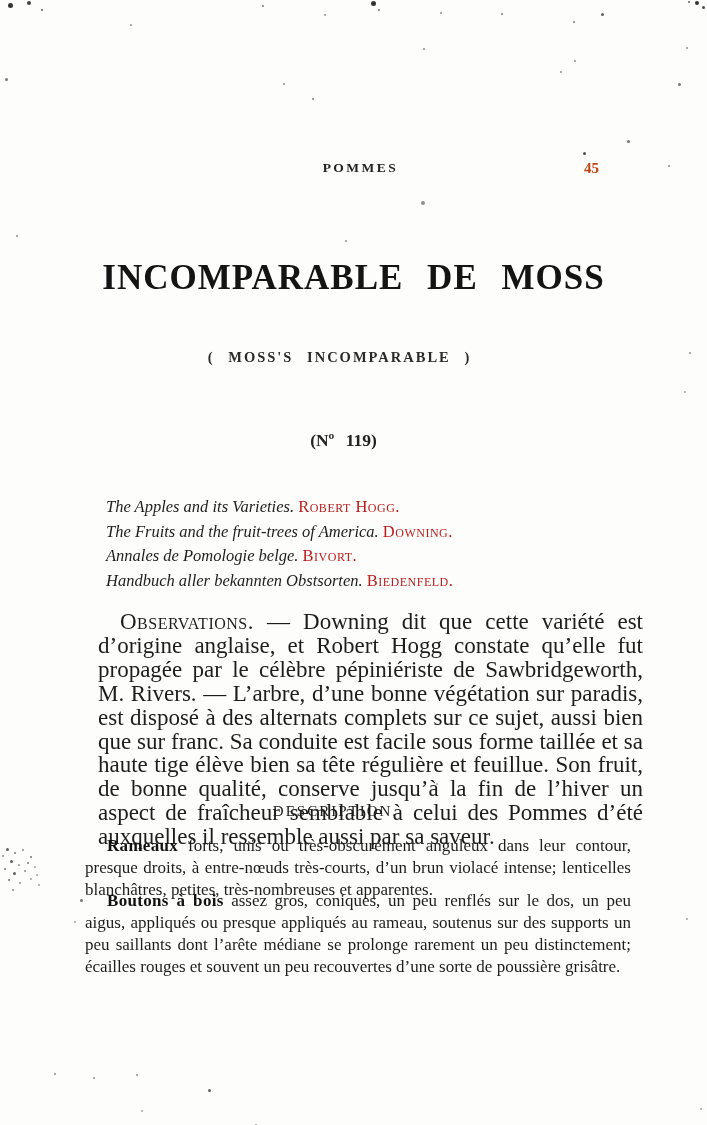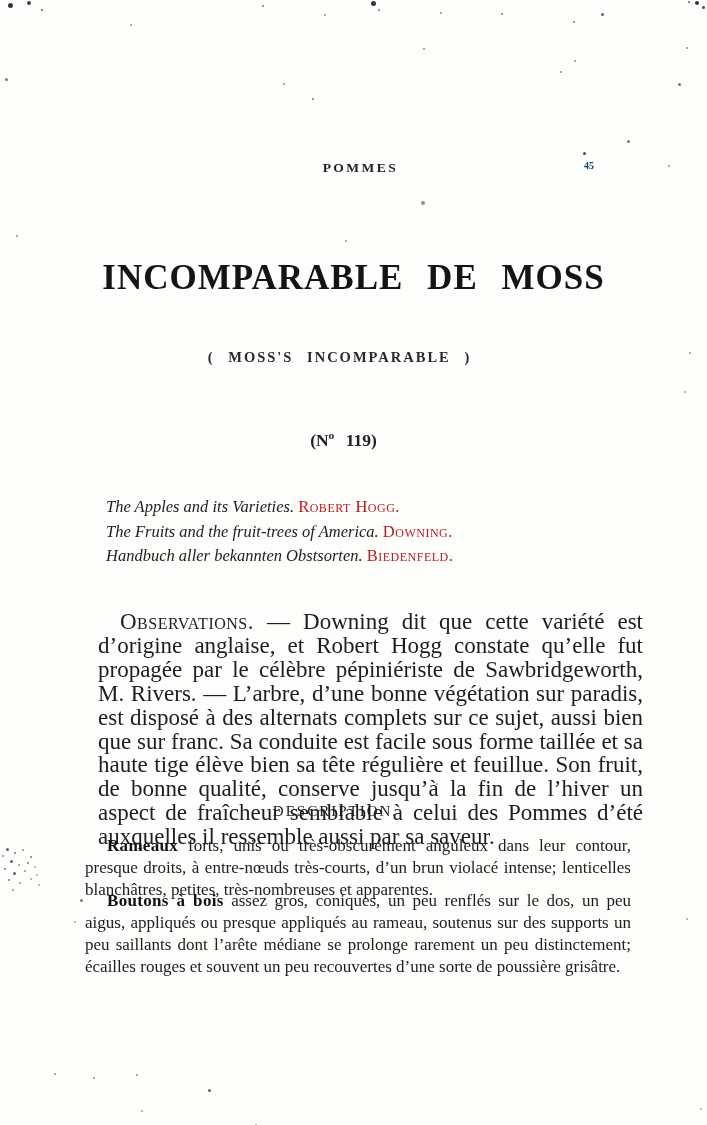"45" .page-number { color: #0c4a6e -> #c2410c; font-size: 10px -> 15px }
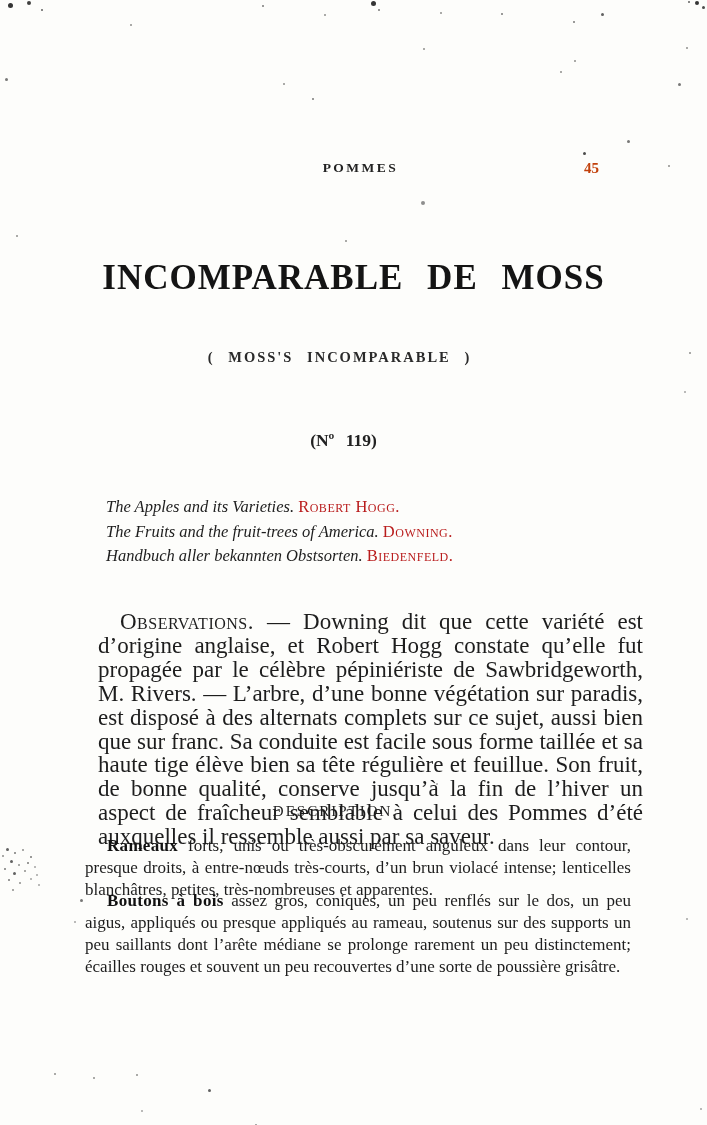"Annales de Pomologie belge. Bivort." div.ref-line { html: none -> <div> <span>Annales de Pomologie belge.</span> <span>Bivort.</span> </div> }
